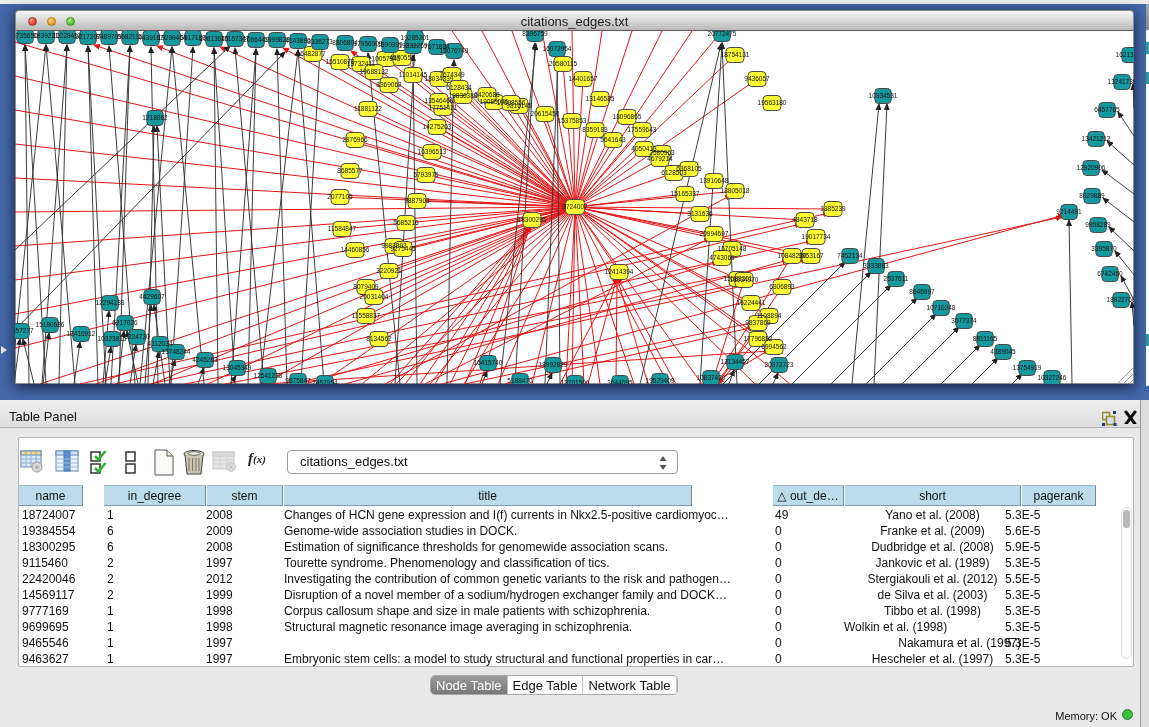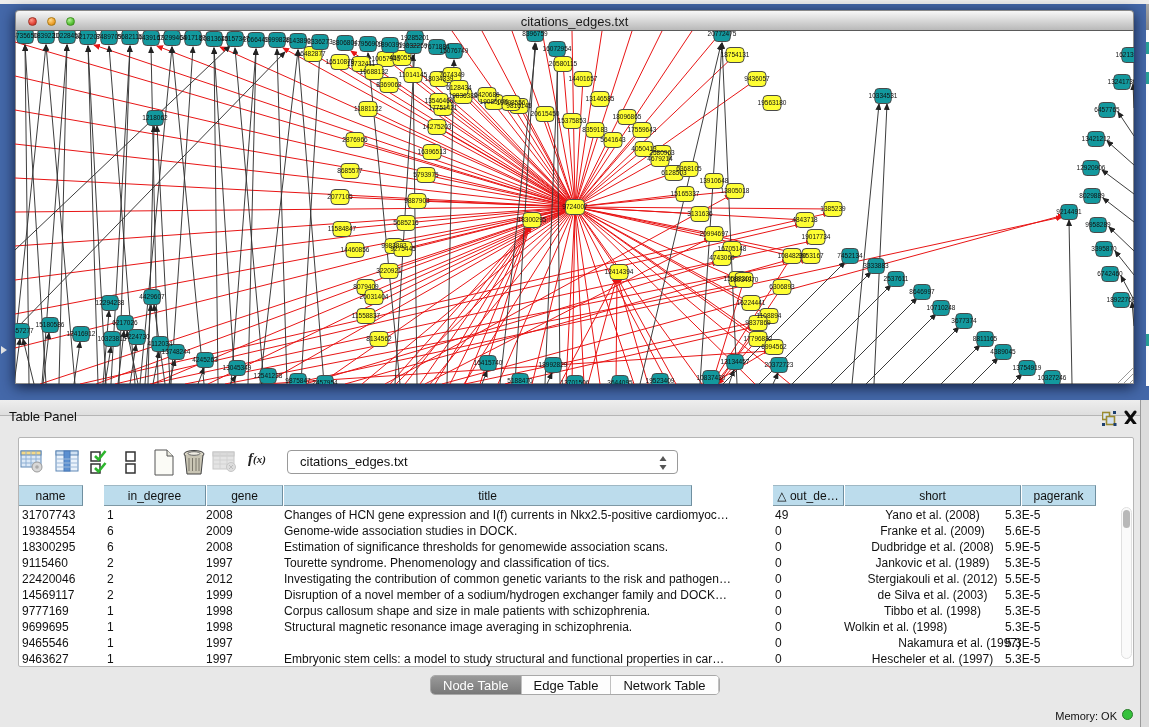"Table Panel" #tp-bar { height: 16px -> 28px }
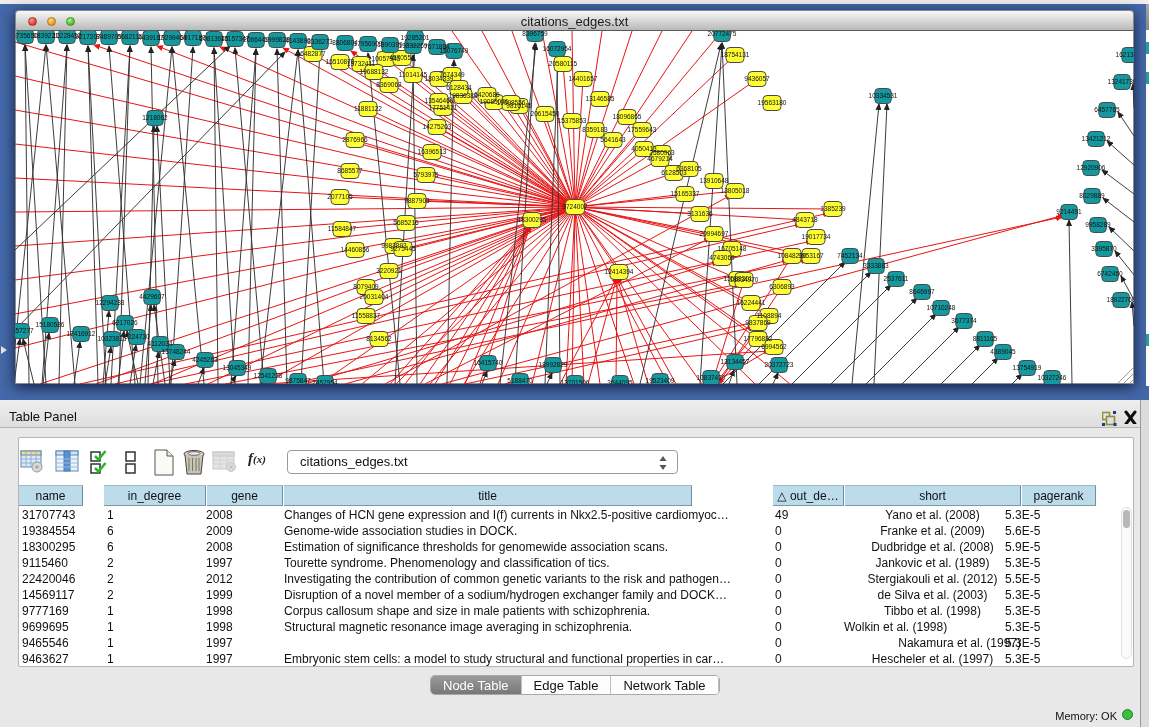"gene" div.hc { text: gene -> stem }
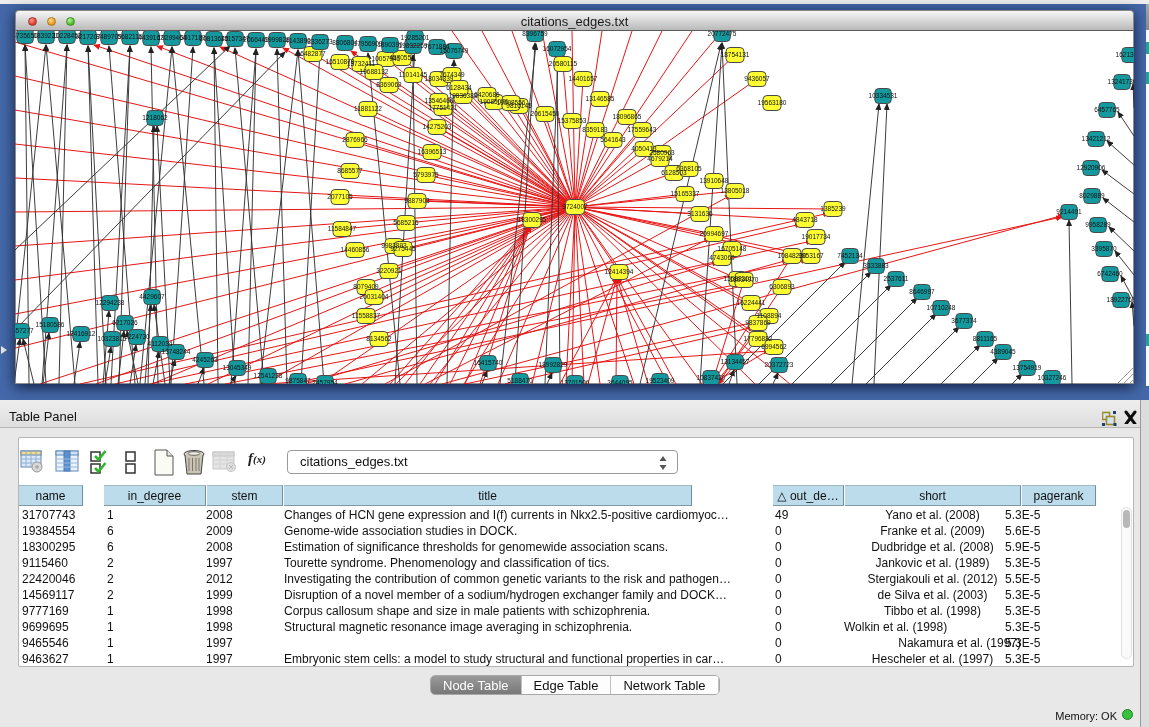"31707743" span { text: 31707743 -> 18724007 }
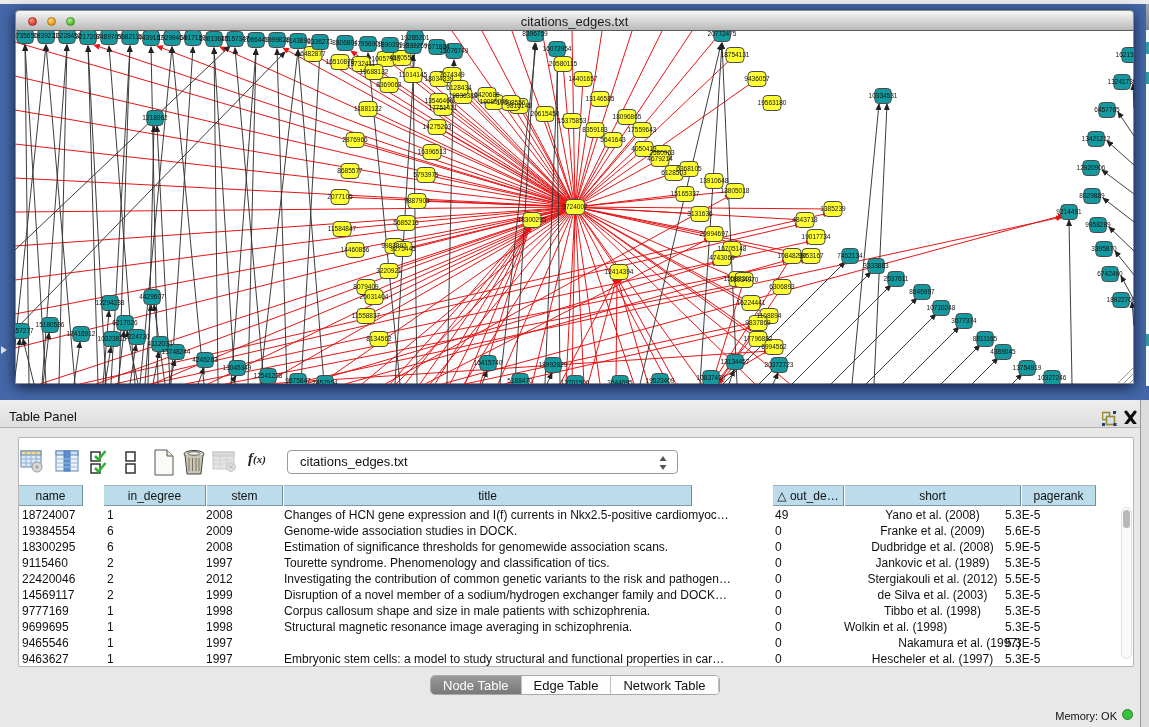"Node Table" #tabs div { padding: 0 12px -> 0 5px }
